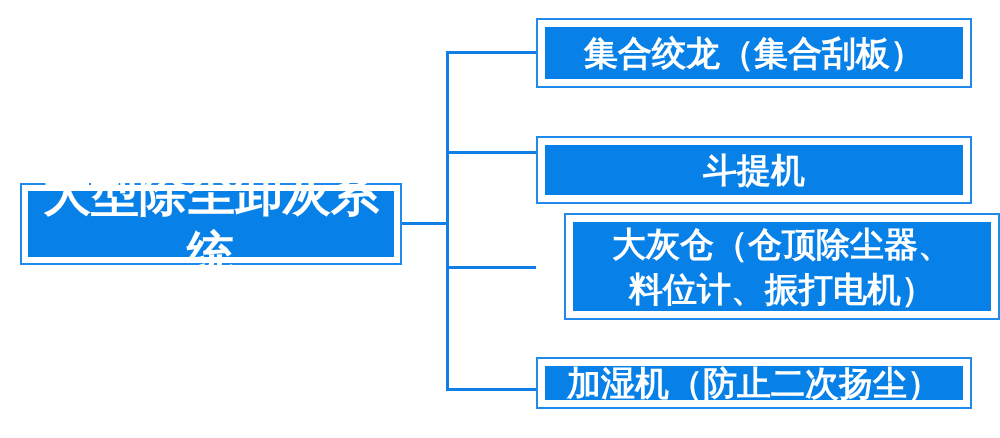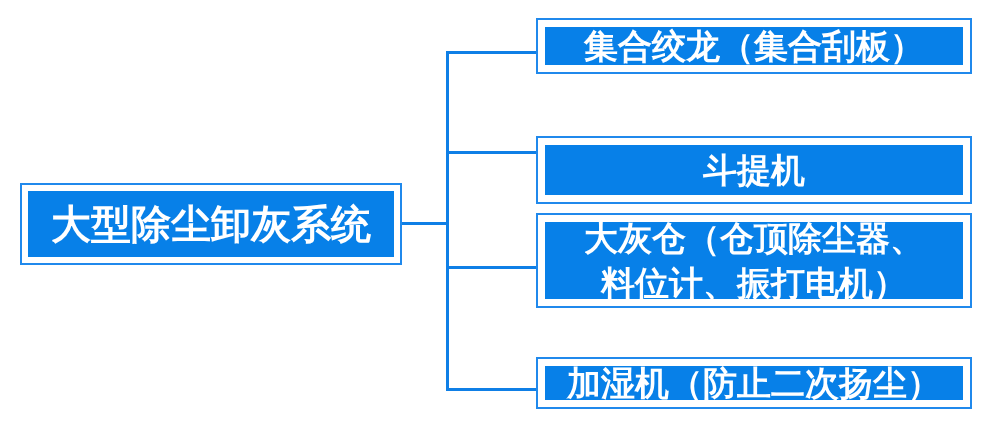"集合绞龙（集合刮板）" .child-1 { height: 56px -> 70px }
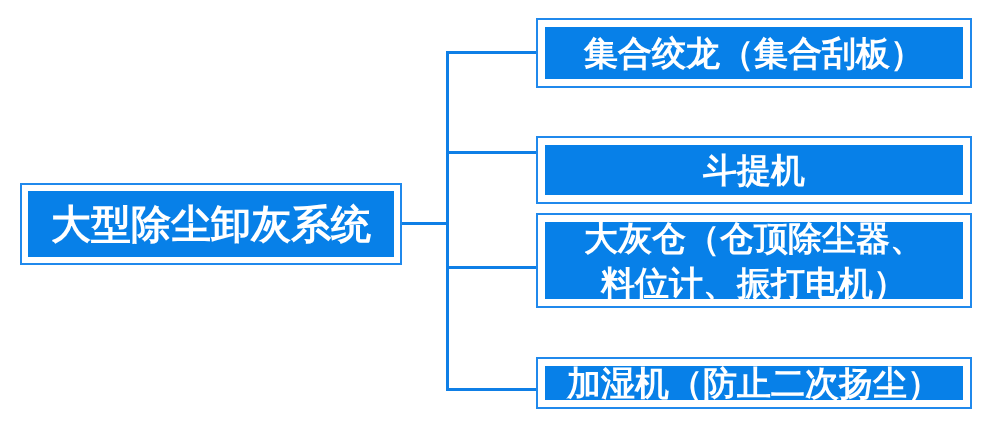"大型除尘卸灰系统" .root-node .node-inner { font-size: 40px -> 48px }
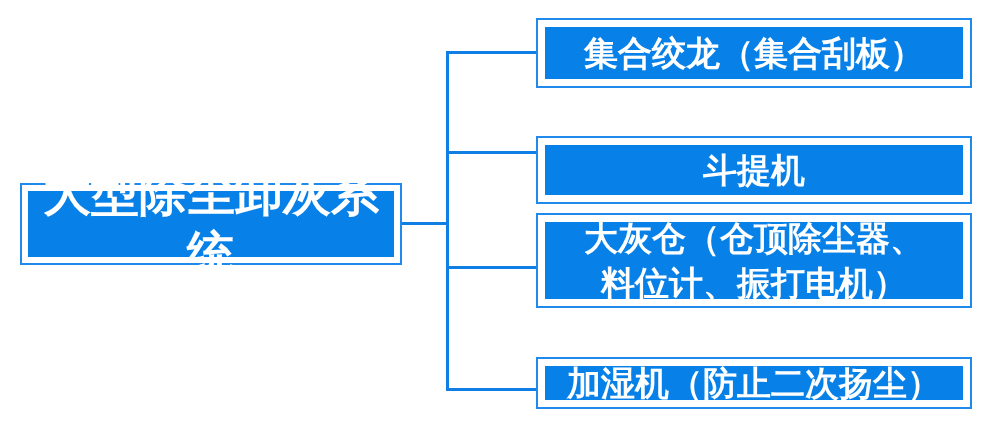"大灰仓（仓顶除尘器、" .child-3 { height: 95px -> 107px; margin-left: none -> 28px }
